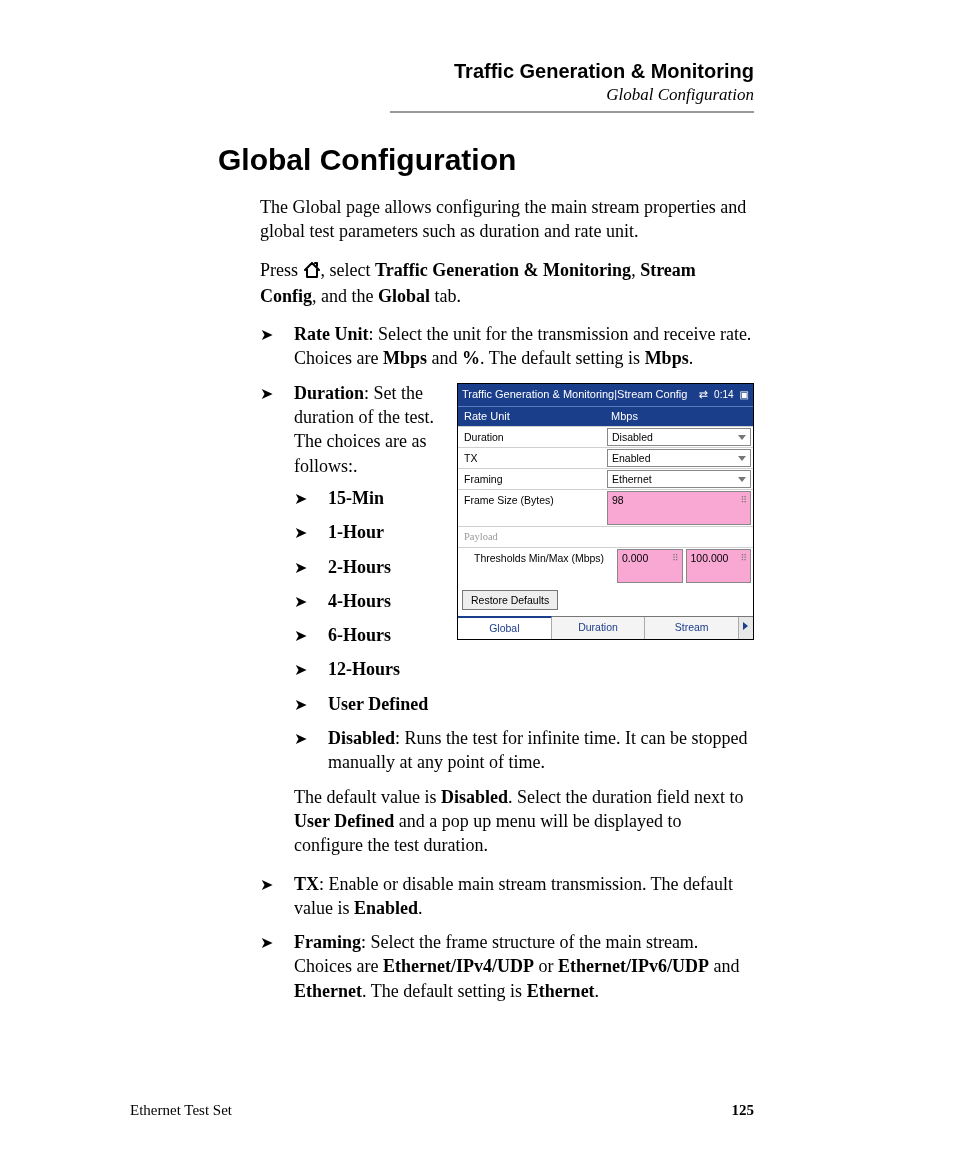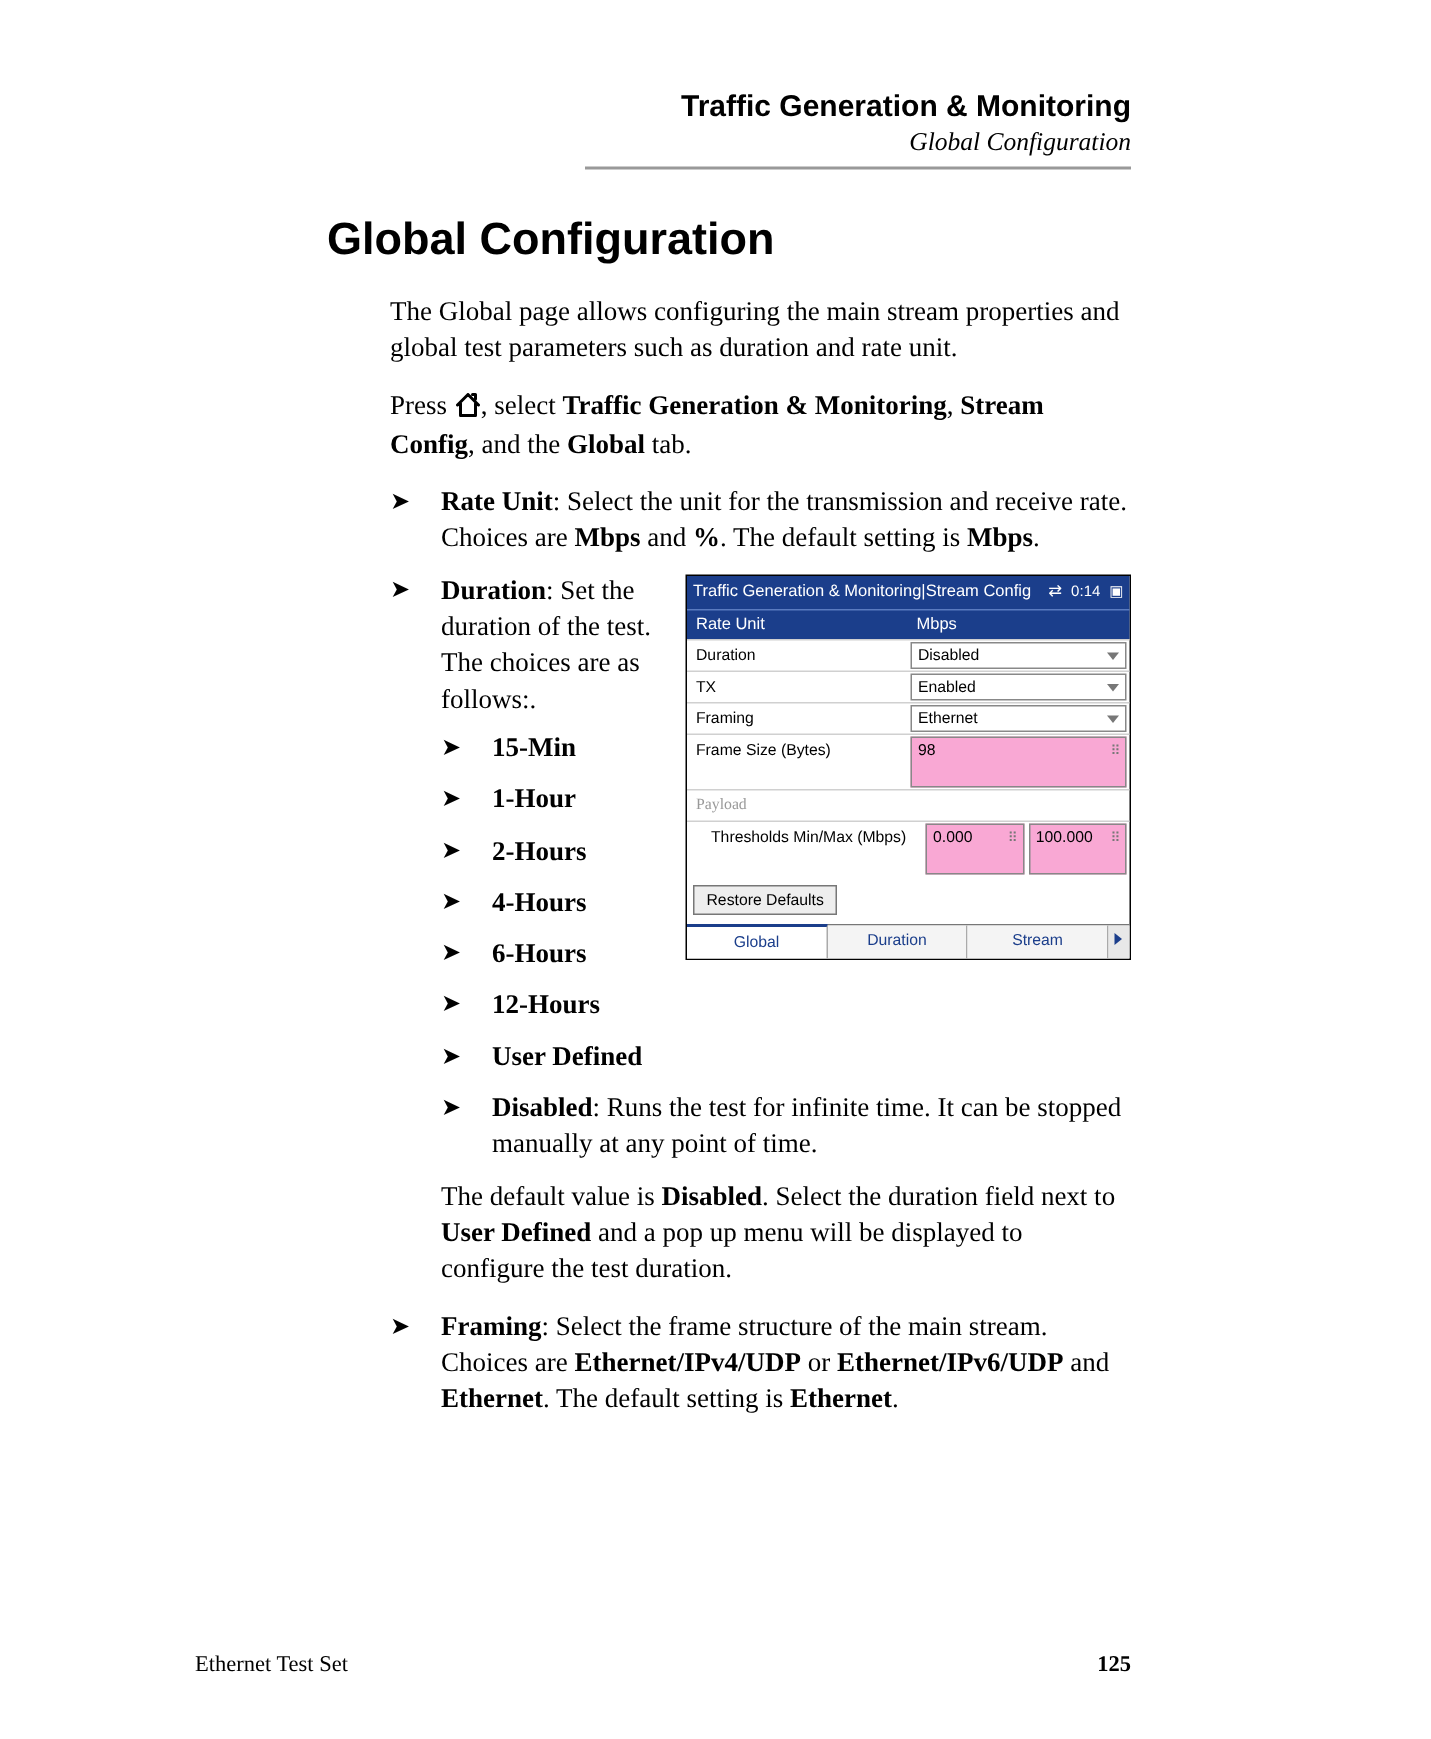"TX: Enable or disable main" li { html: none -> <li> <span>TX</span><span>: Enable or disable main stream transmission. The default value is </span><span>Enabled</span><span>.</span> </li> }
